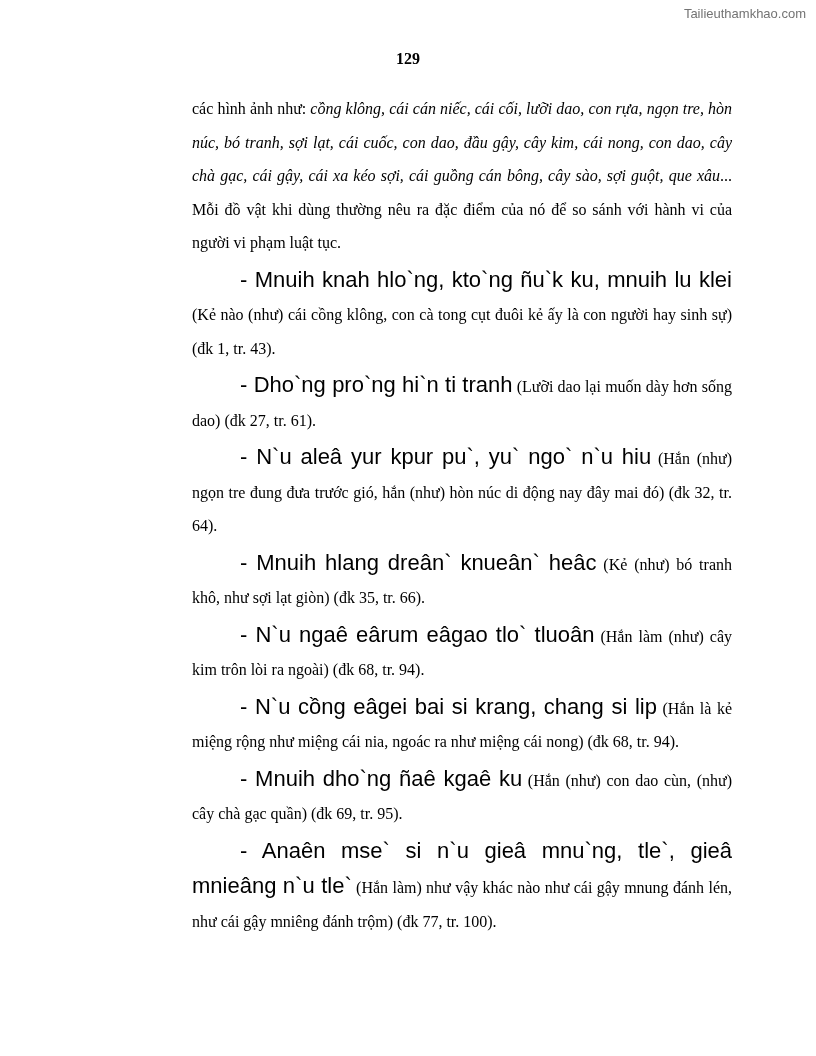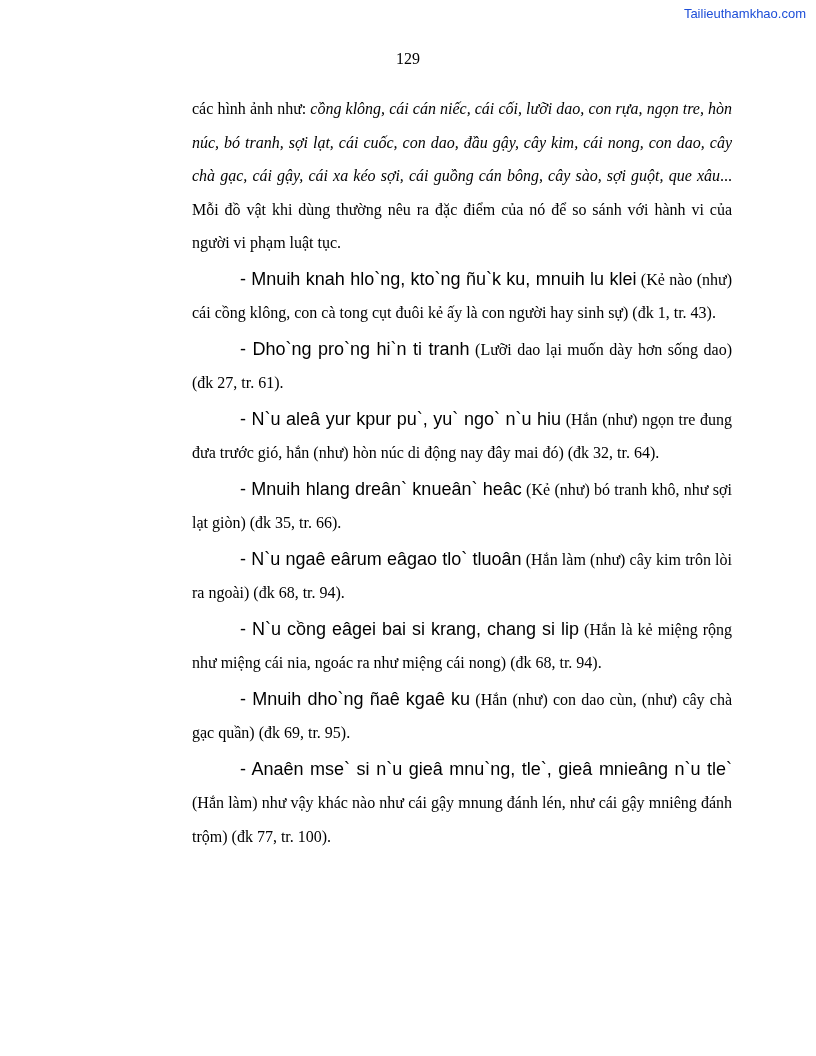"Tailieuthamkhao.com" .watermark { color: #1d4ed8 -> #737373 }
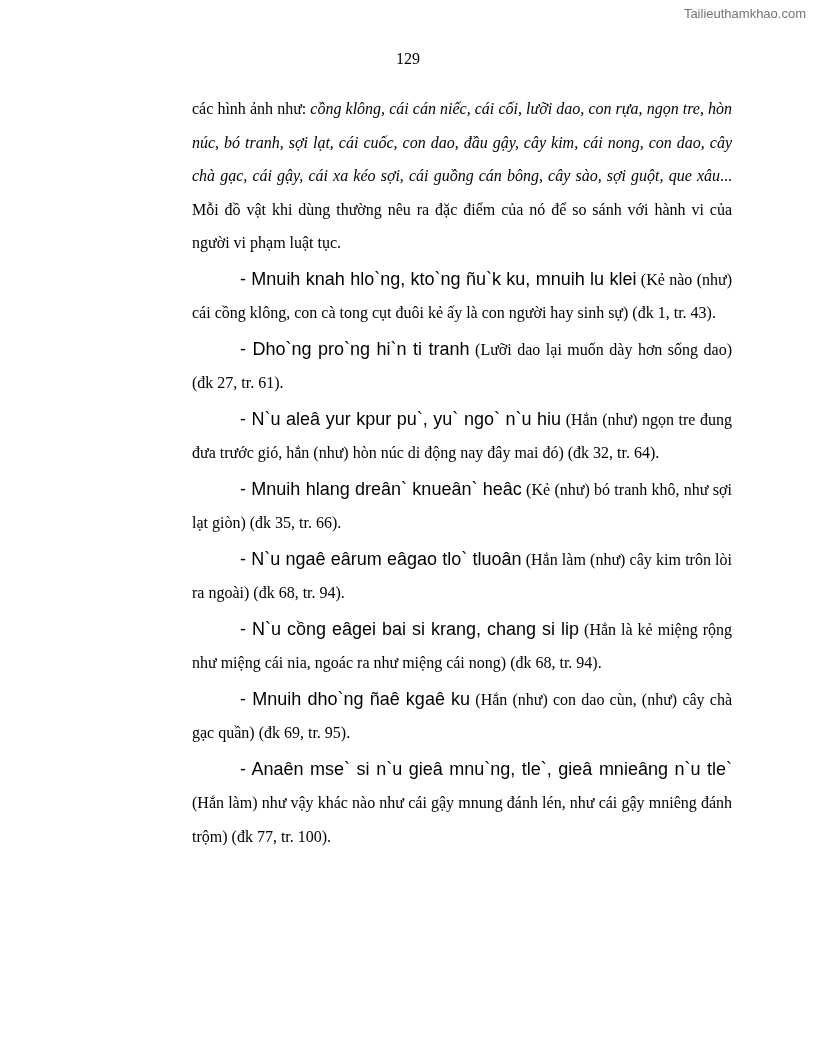"129" .page-number { font-weight: none -> bold }
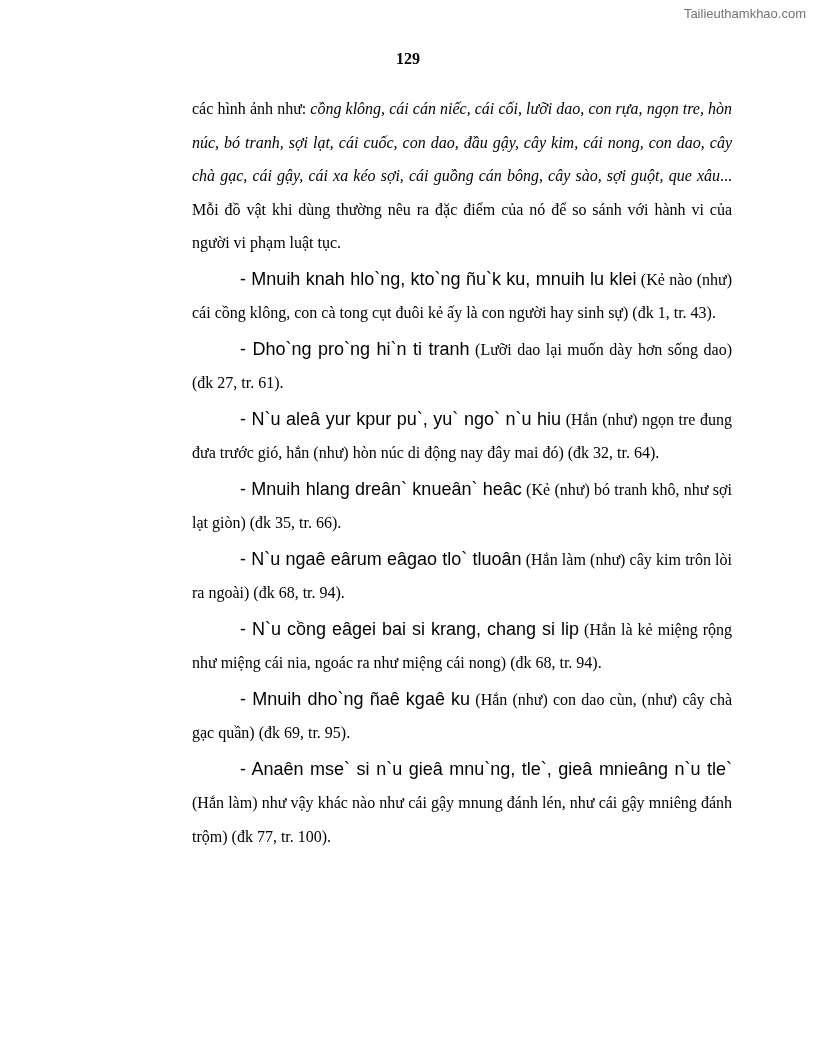"- Mnuih knah hlo`ng, kto`ng" .src { font-size: 18px -> 22px }
